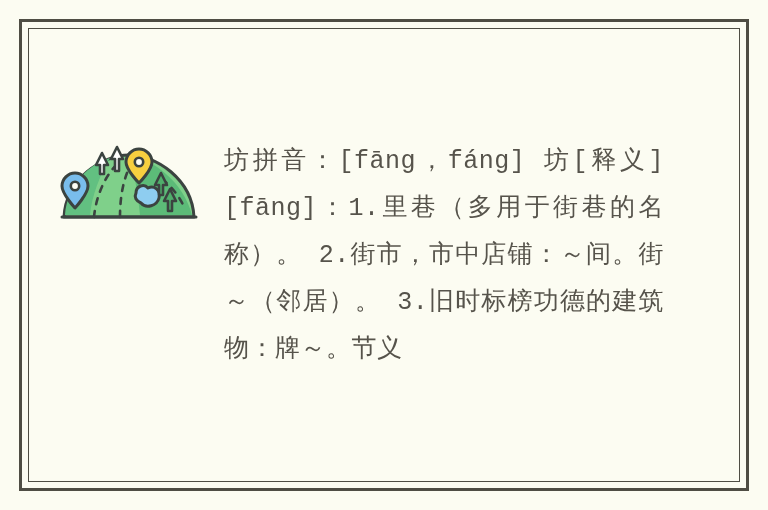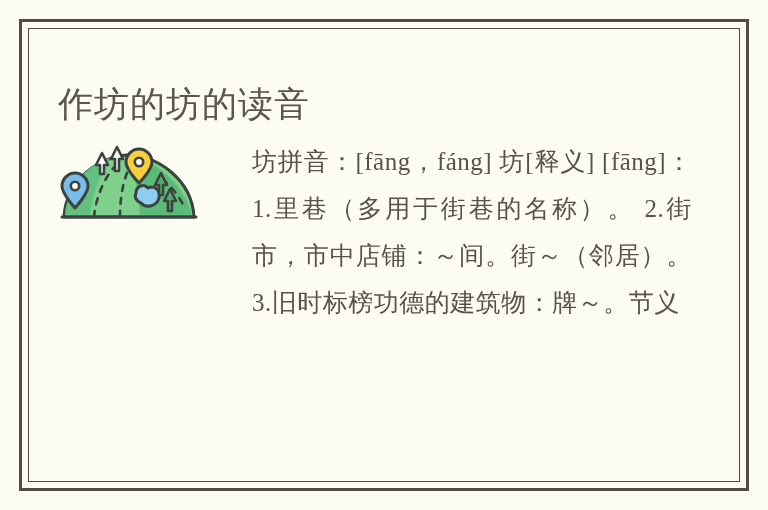"作坊的坊的读音" h1.page-title { html: <h1>作坊的坊的读音</h1> -> none }
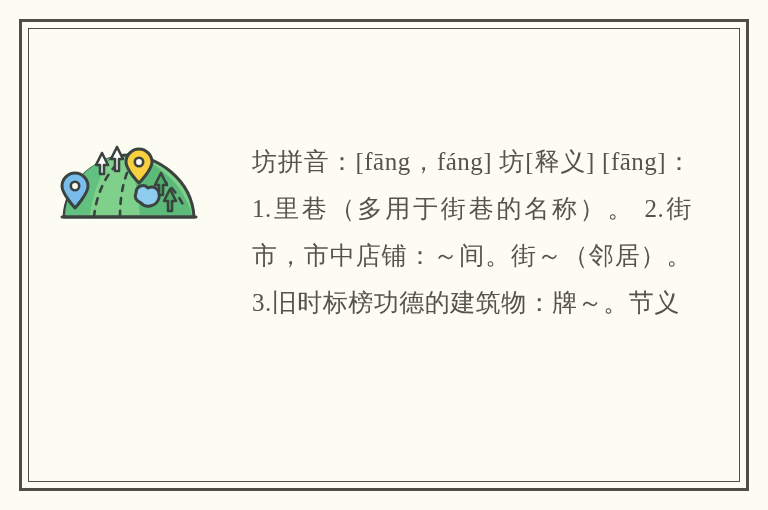"坊拼音：[fāng，fáng] 坊[释义]" .body-text { font-family: Liberation Serif, serif -> Liberation Mono, monospace; margin-left: 28px -> none }
